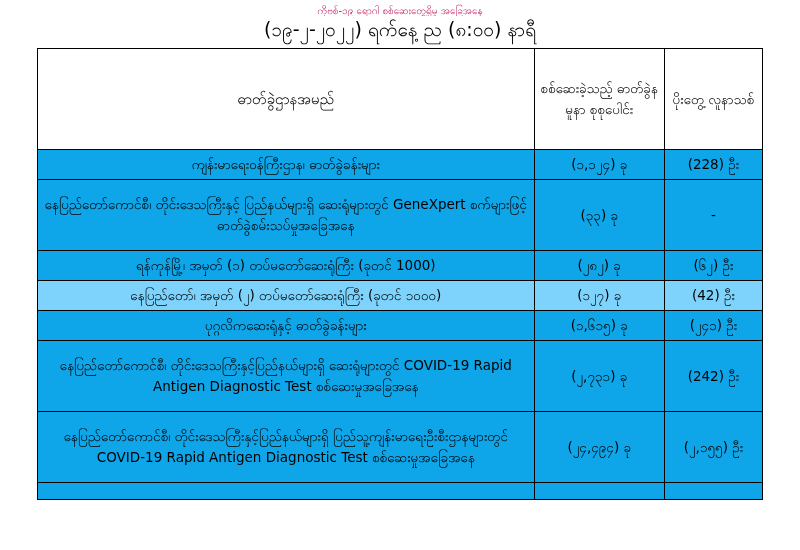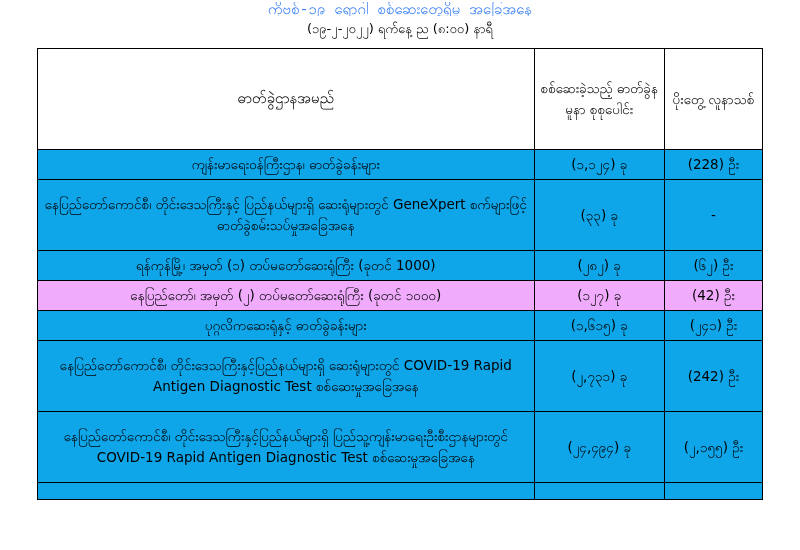"ကိုဗစ်-၁၉ ရောဂါ စစ်ဆေးတွေ့ရှိမှု အခြေအနေ" .heading-line1 { color: #3b82f6 -> #be185d; font-family: Liberation Mono, monospace -> none; font-size: 15px -> 10px }
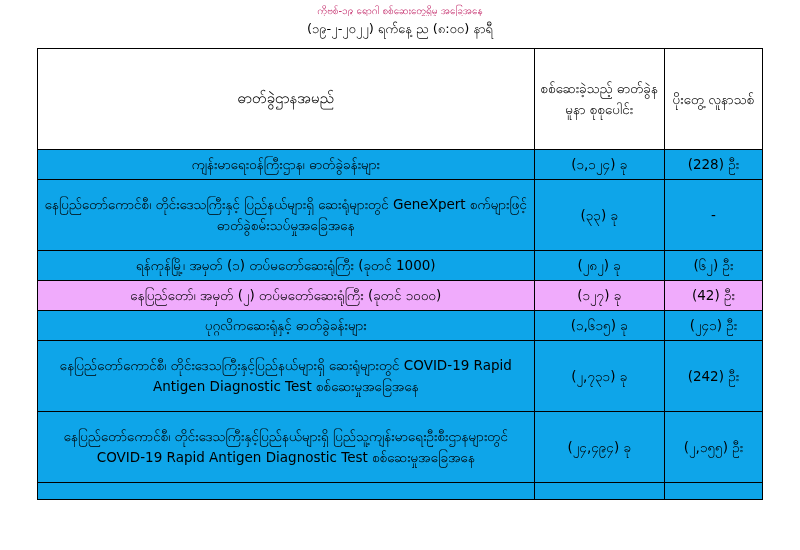"(၁၉-၂-၂၀၂၂) ရက်နေ့ ည (၈:၀၀) နာရီ" .heading-line2 { font-size: 13px -> 19px }
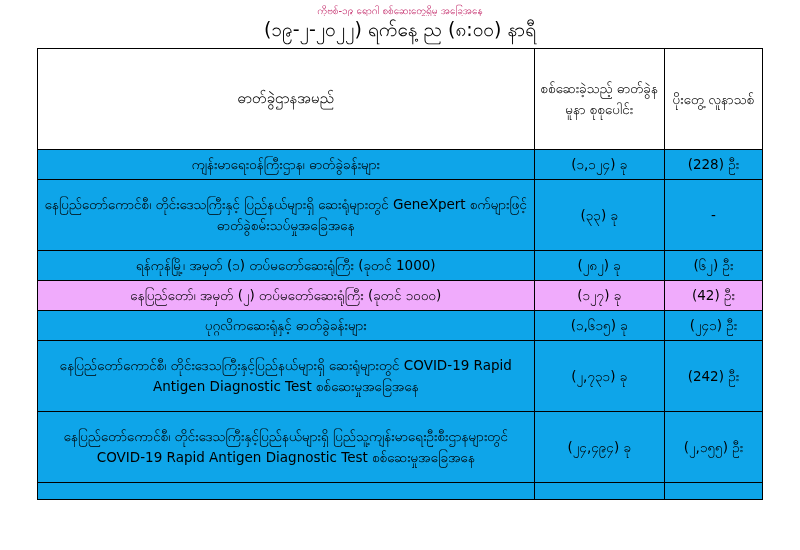"ဓာတ်ခွဲဌာနအမည်" thead th.name-head { font-family: Liberation Mono, monospace -> none }
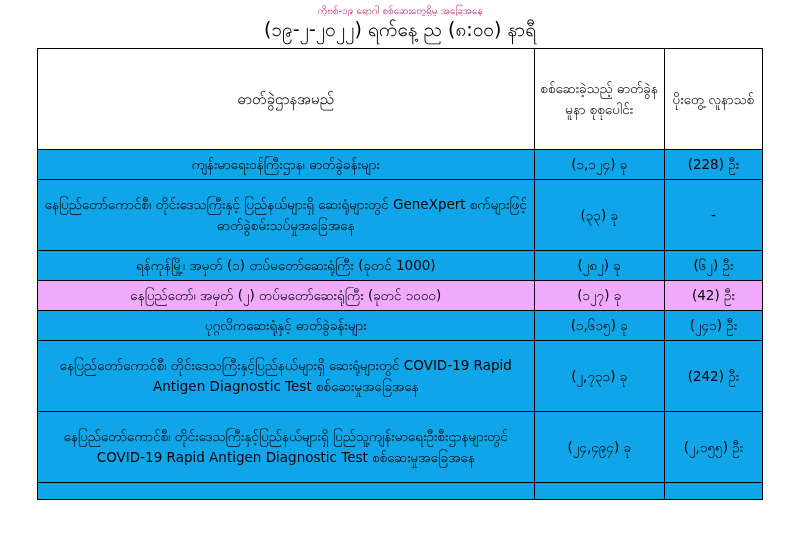"နေပြည်တော်၊ အမှတ် (၂) တပ်မတော်ဆေးရုံကြီး" tr.white td { background: #f0abfc -> #7dd3fc }
